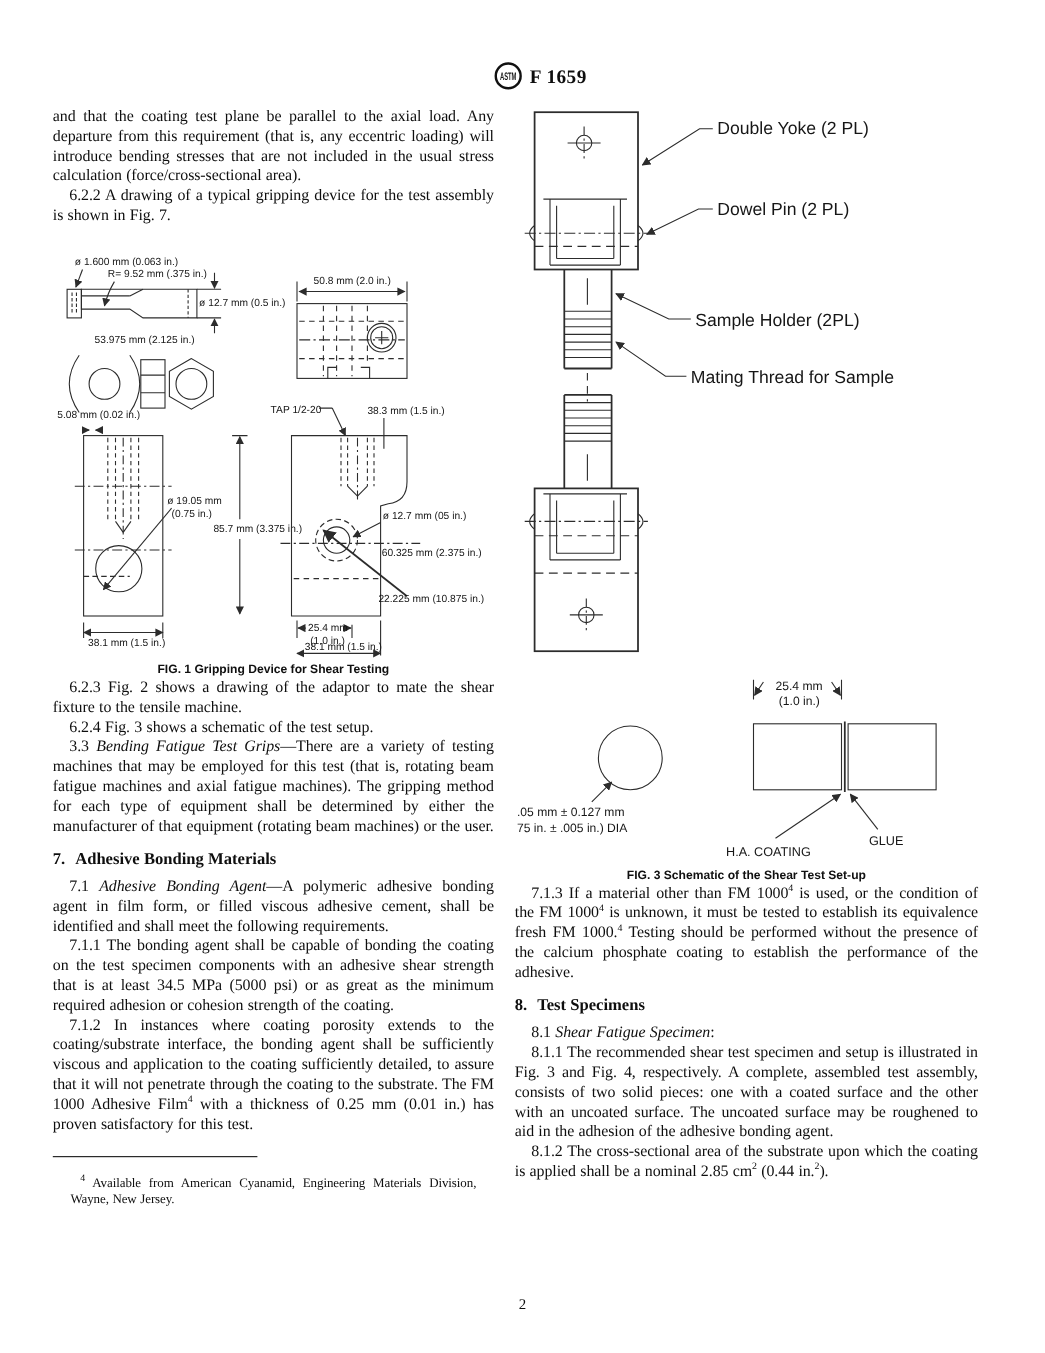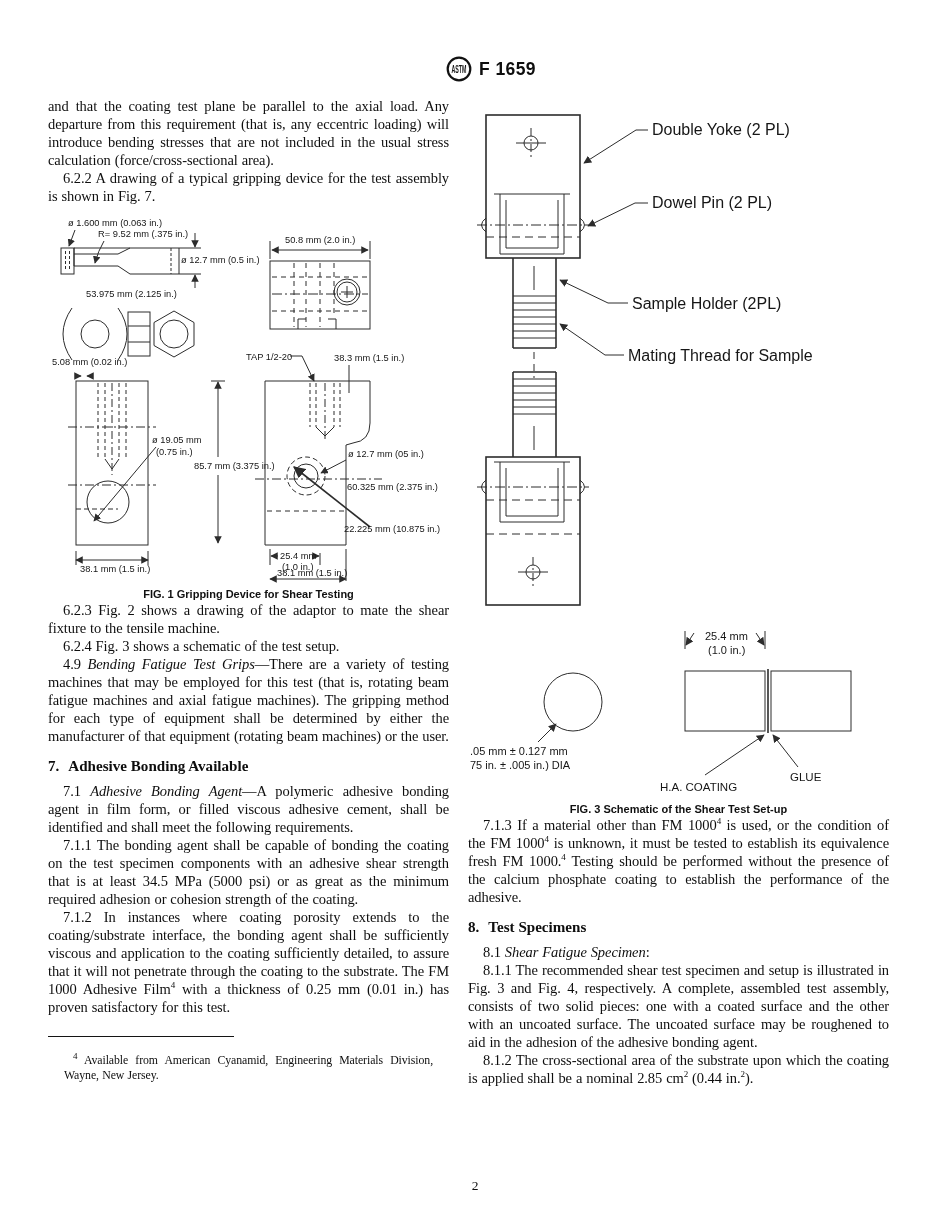"F 1659" .code { font-family: Liberation Sans, sans-serif -> Liberation Serif, serif }
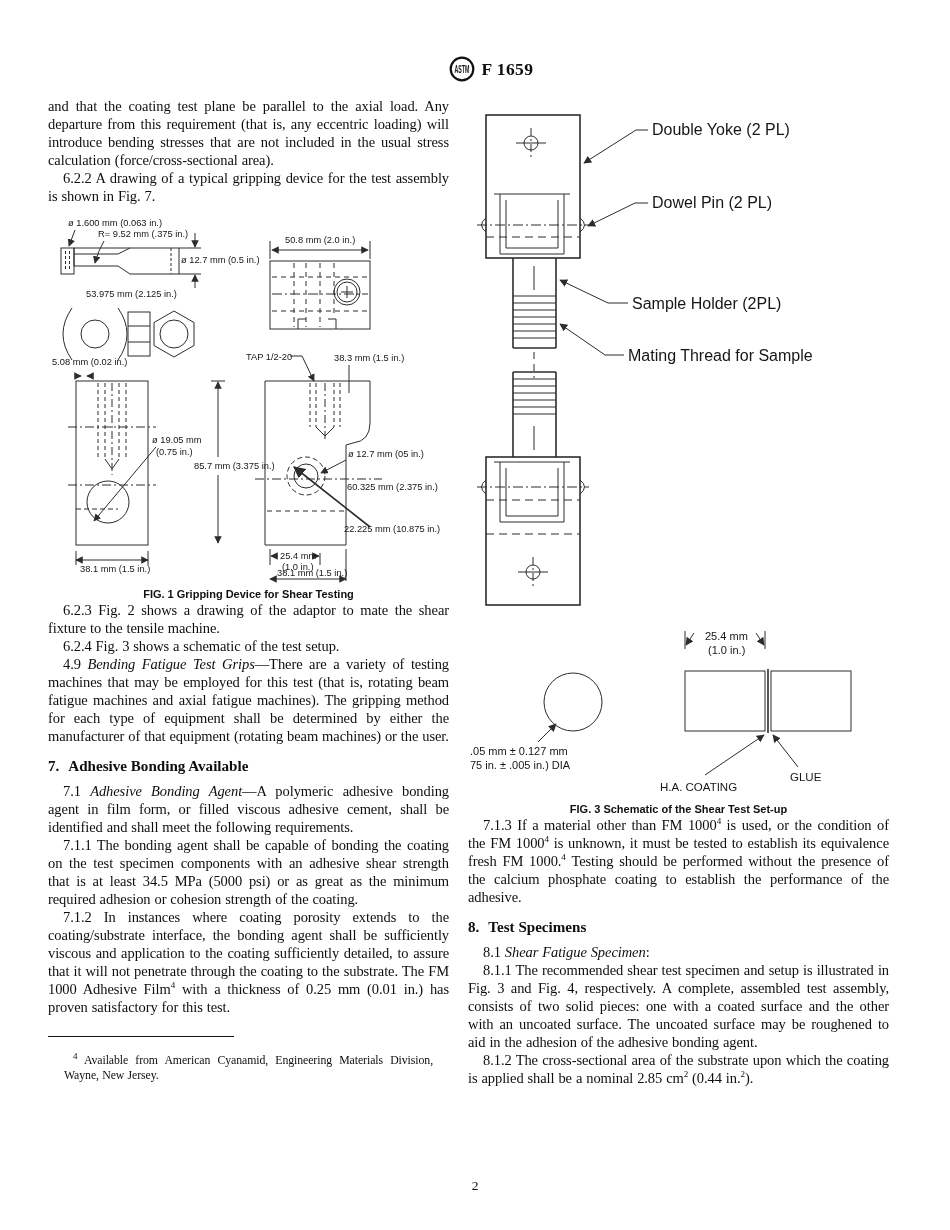"and that the coating test" .cols { align-items: center -> none }
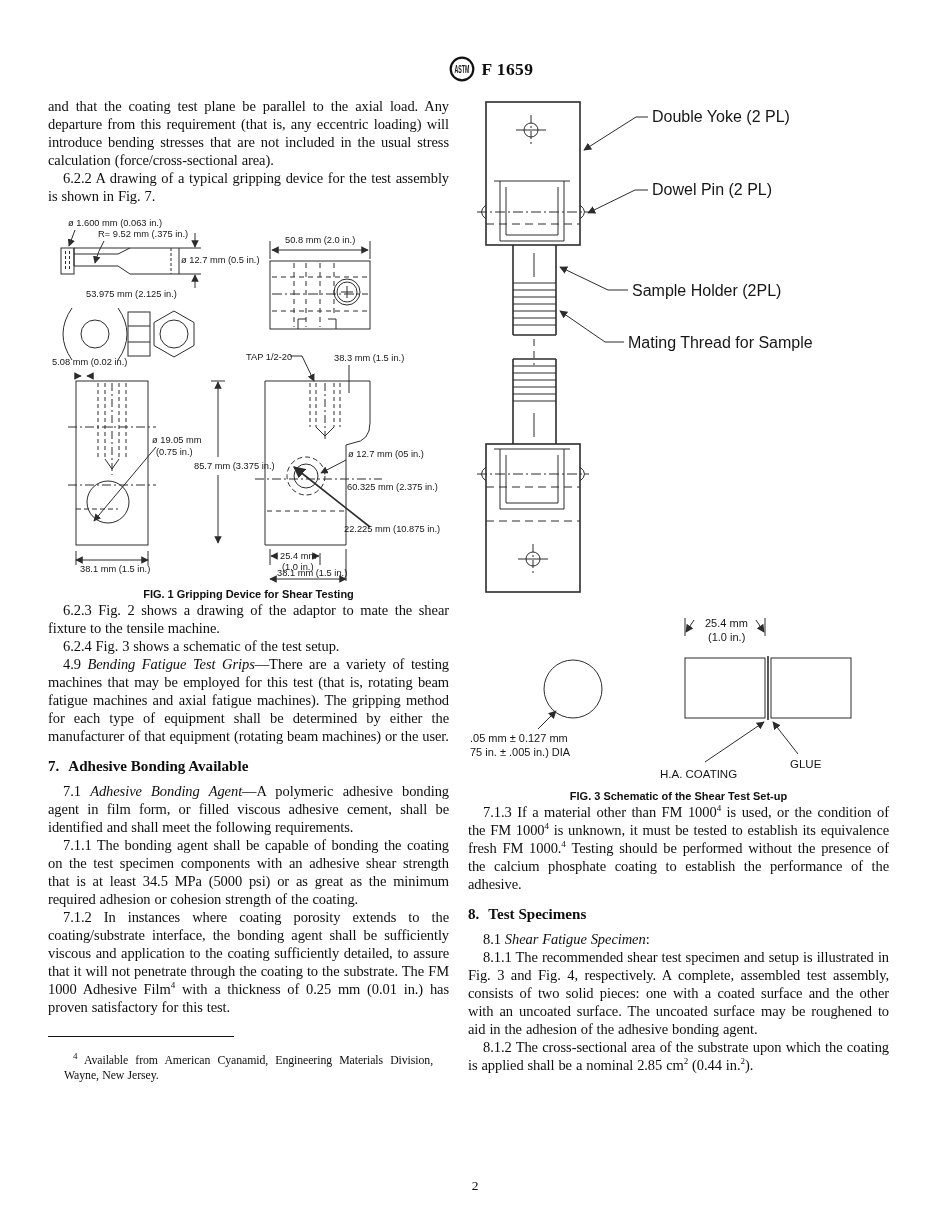"ø 1.600 mm (0.063 in.)" .fig1wrap { margin-top: 8px -> 23px }
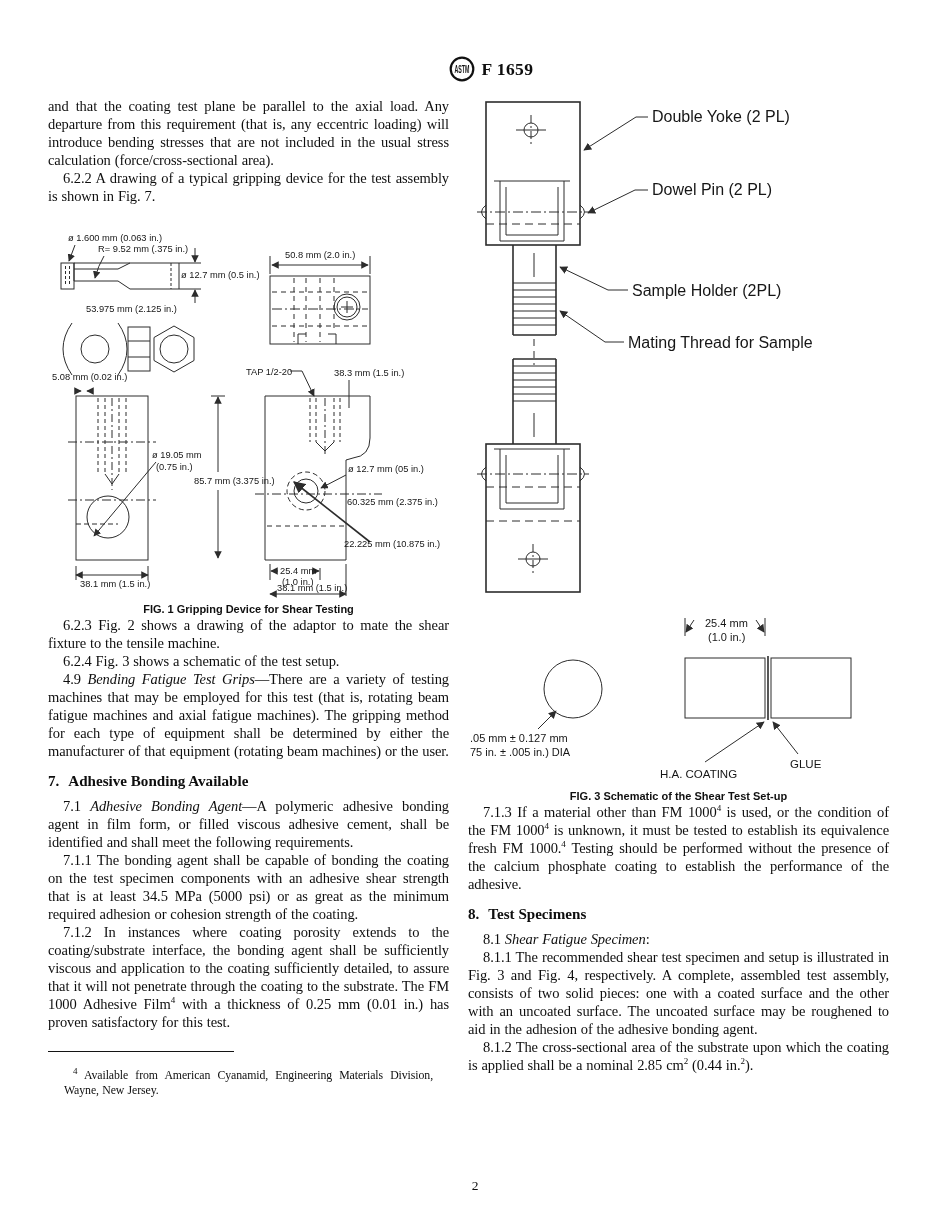"4.9" span { text: 4.9 -> 3.3 }
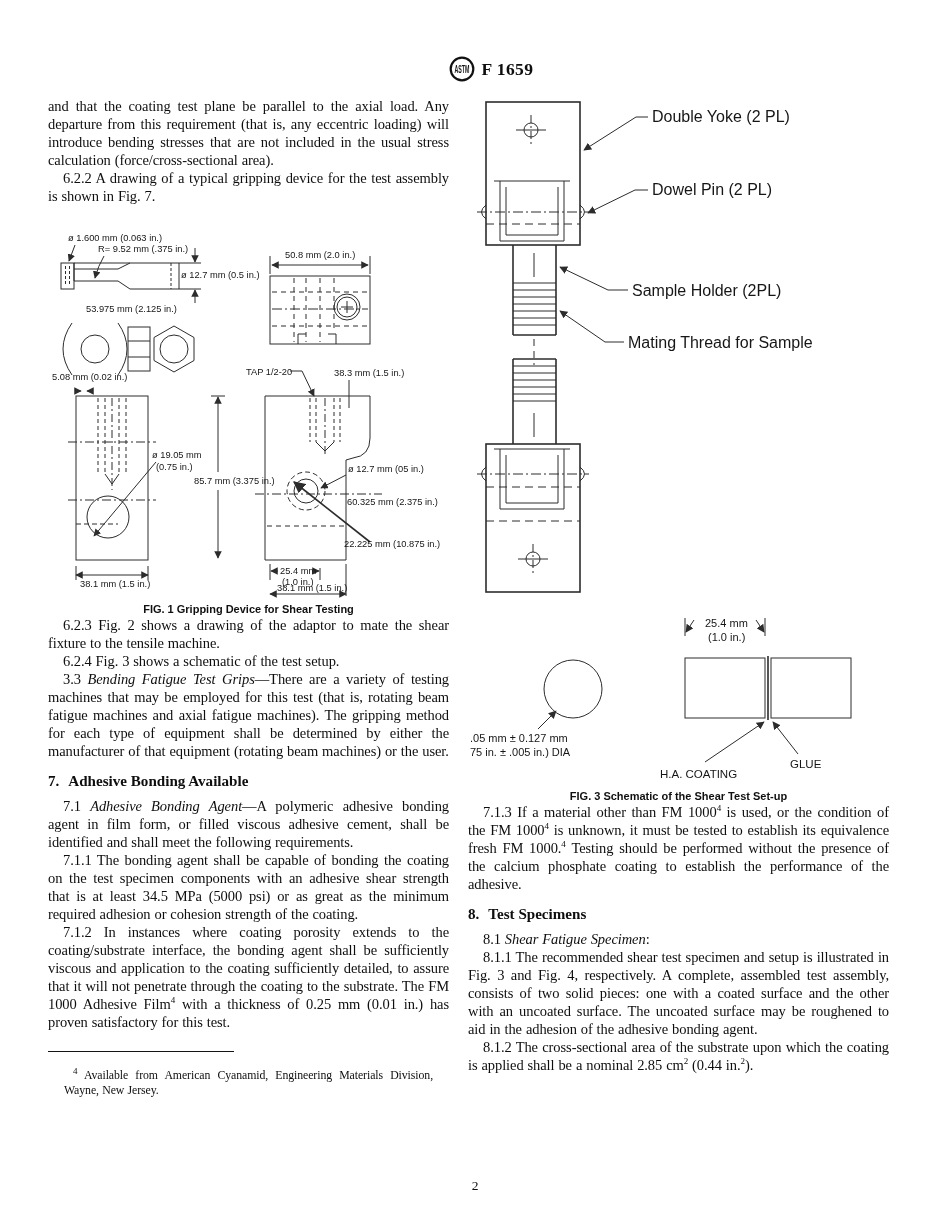"Adhesive Bonding Available" span { text: Available -> Materials }
